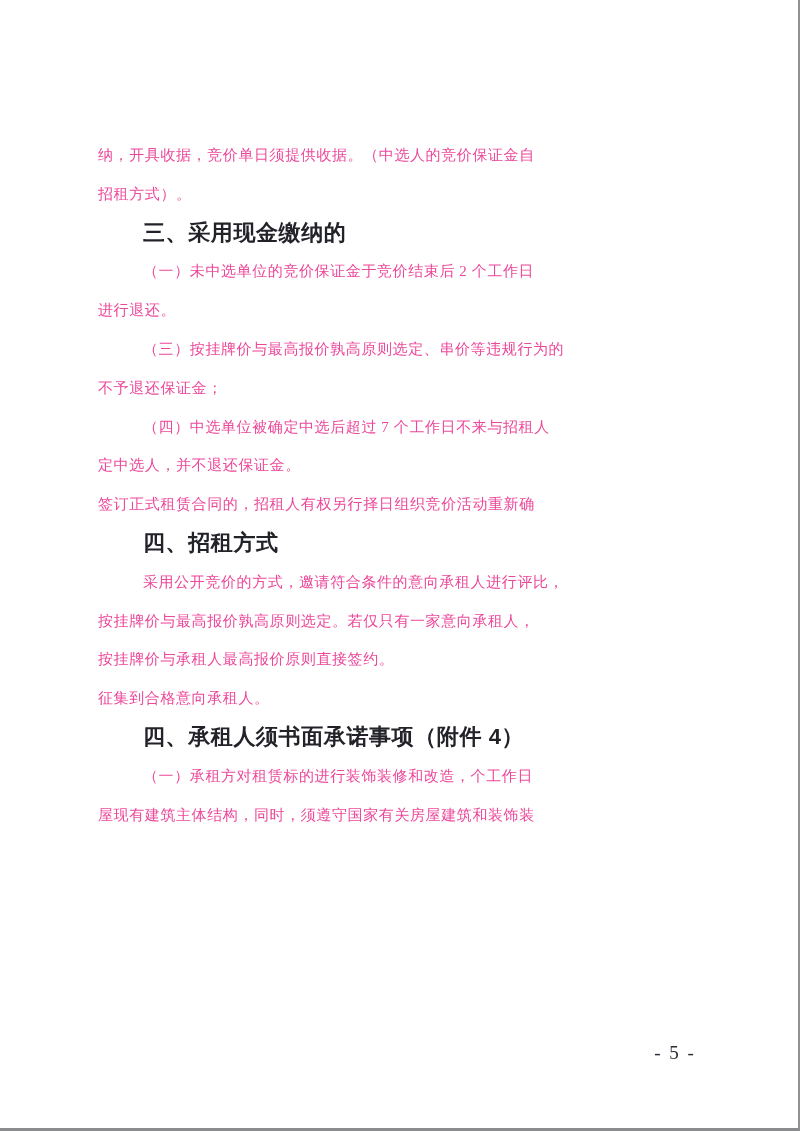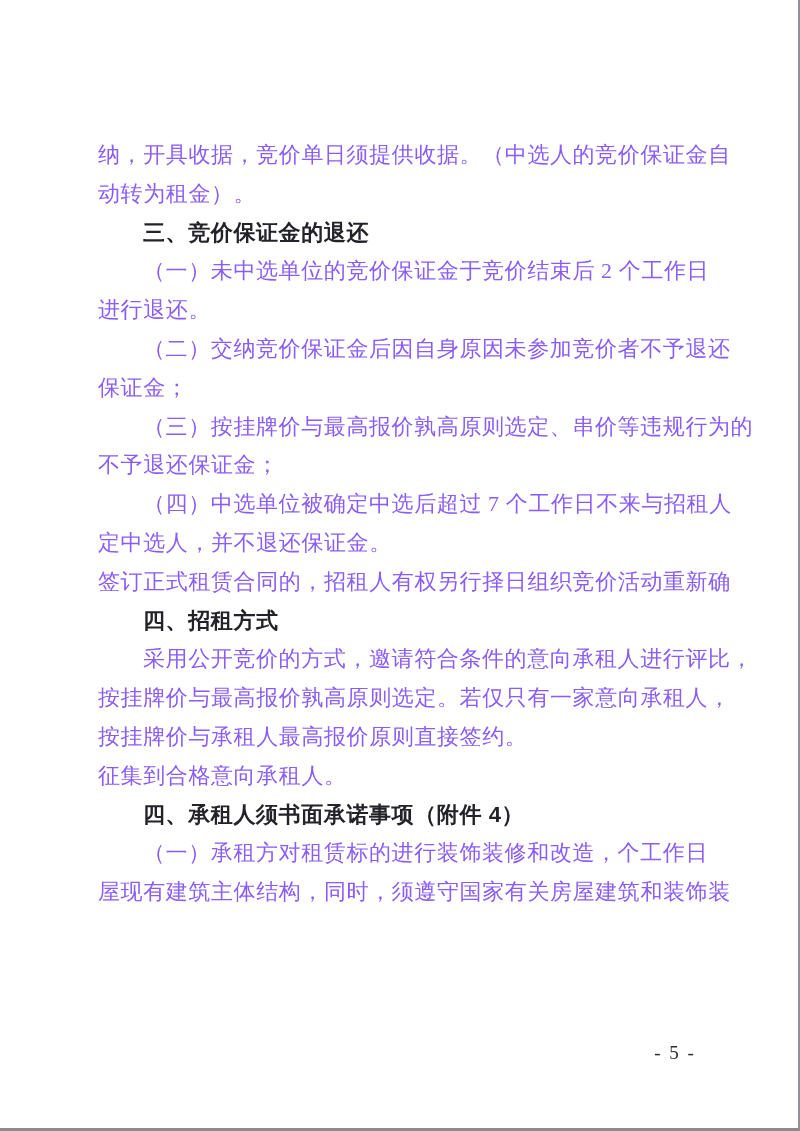"纳，开具收据，竞价单日须提供收据。（中选人的竞价保证金自" .line { color: #8b5cf6 -> #ec4899; font-size: 22px -> 15px }
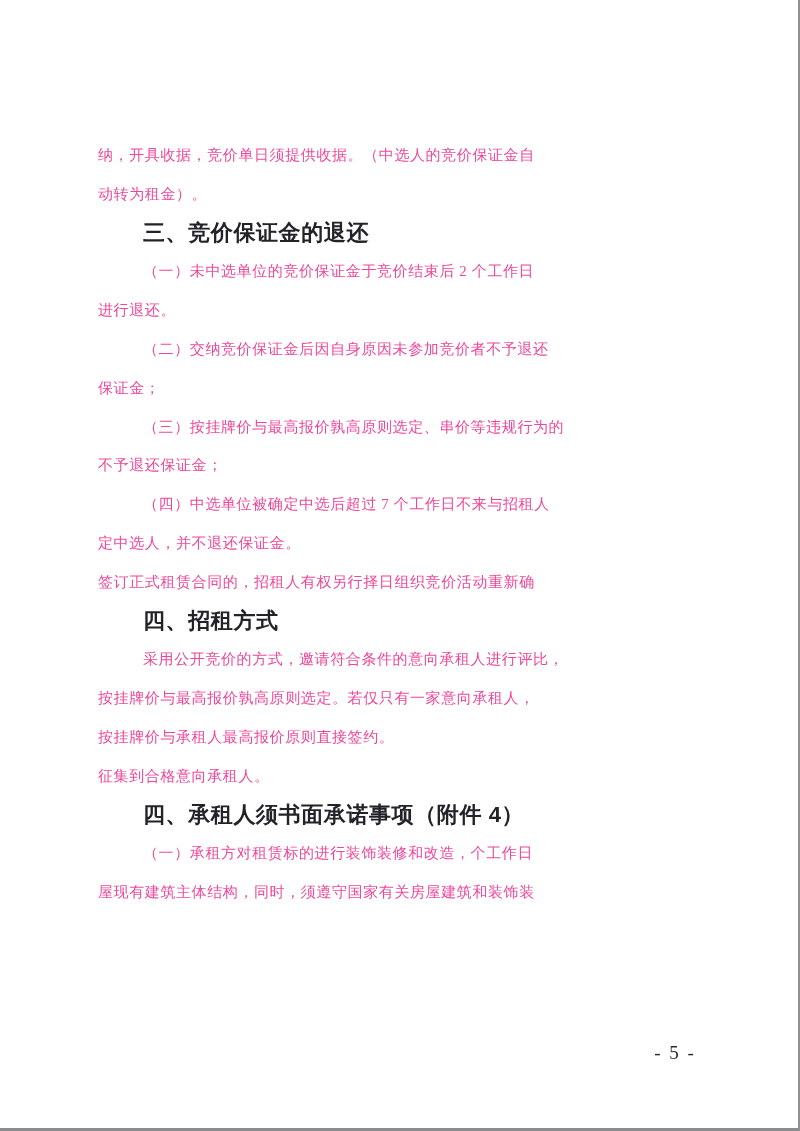"动转为租金）。" div.line { text: 动转为租金 -> 招租方式 }
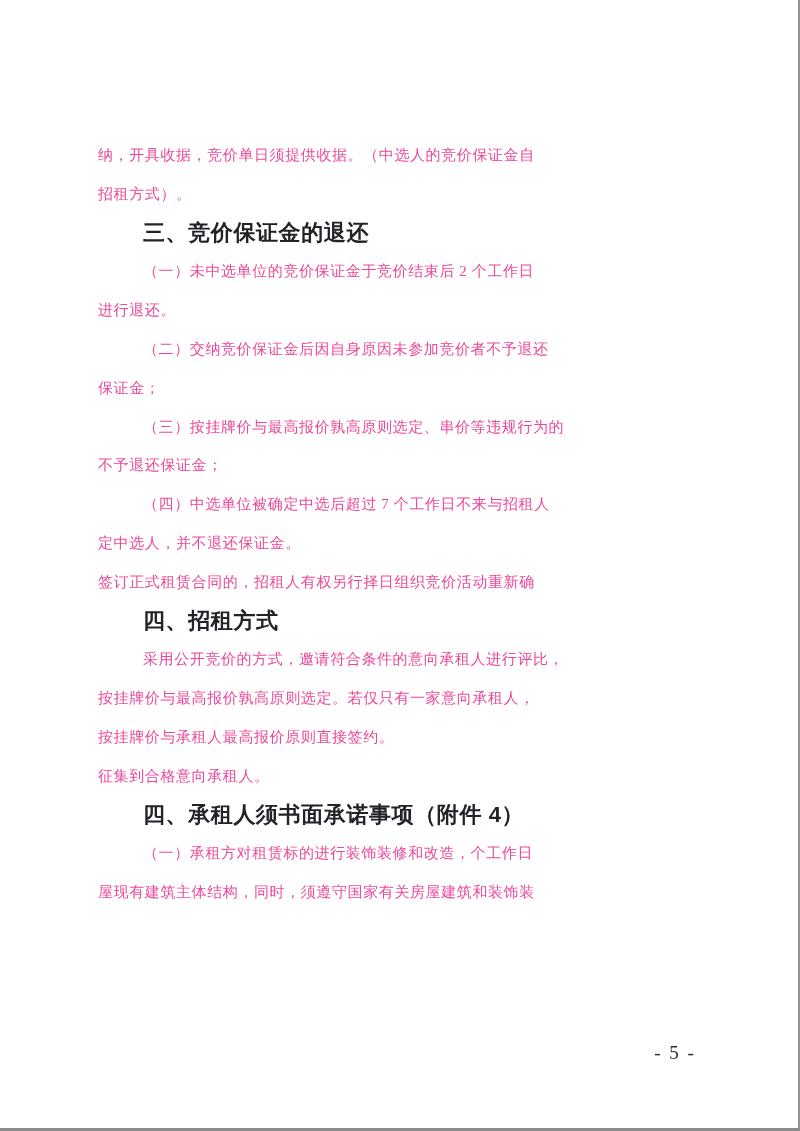"三、竞价保证金的退还" div.line { text: 竞价保证金的退还 -> 采用现金缴纳的 }
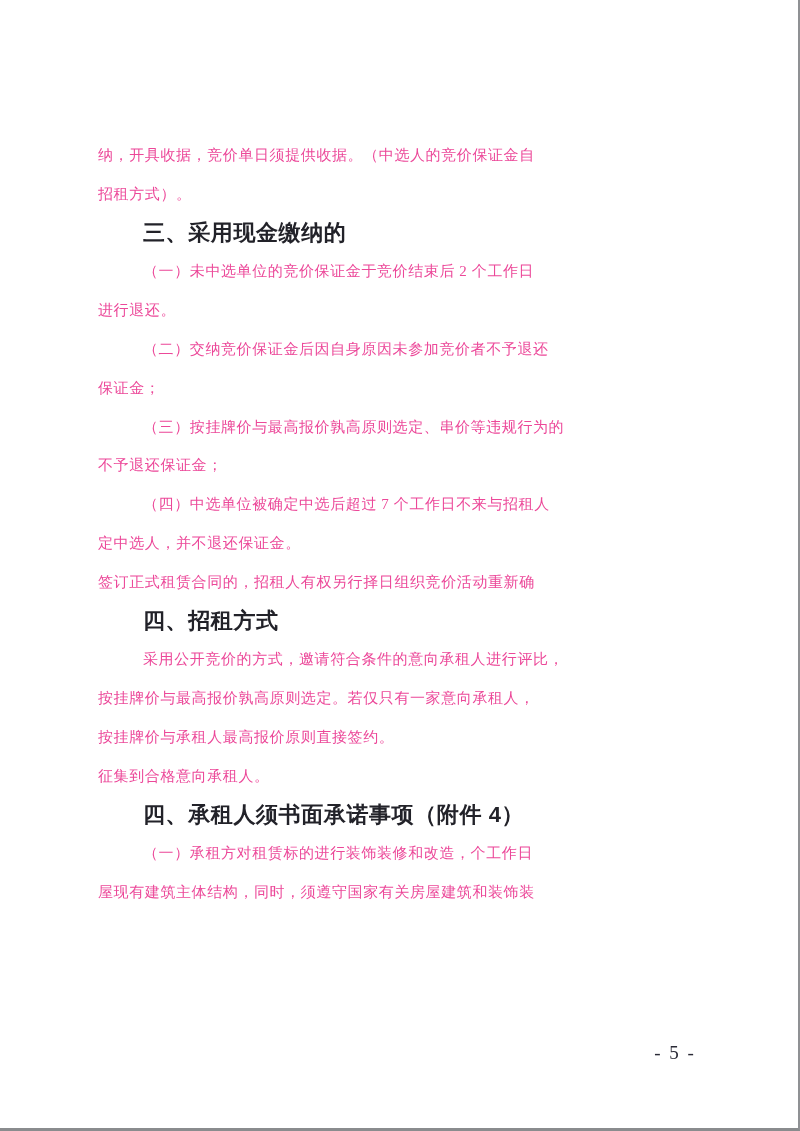"（二）交纳竞价保证金后因自身原因未参加竞价者不予退还" div { html: <div> <div>（二）交纳竞价保证金后因自身原因未参加竞价者不予退还</div> <div>保证金；</div> </div> -> none }
